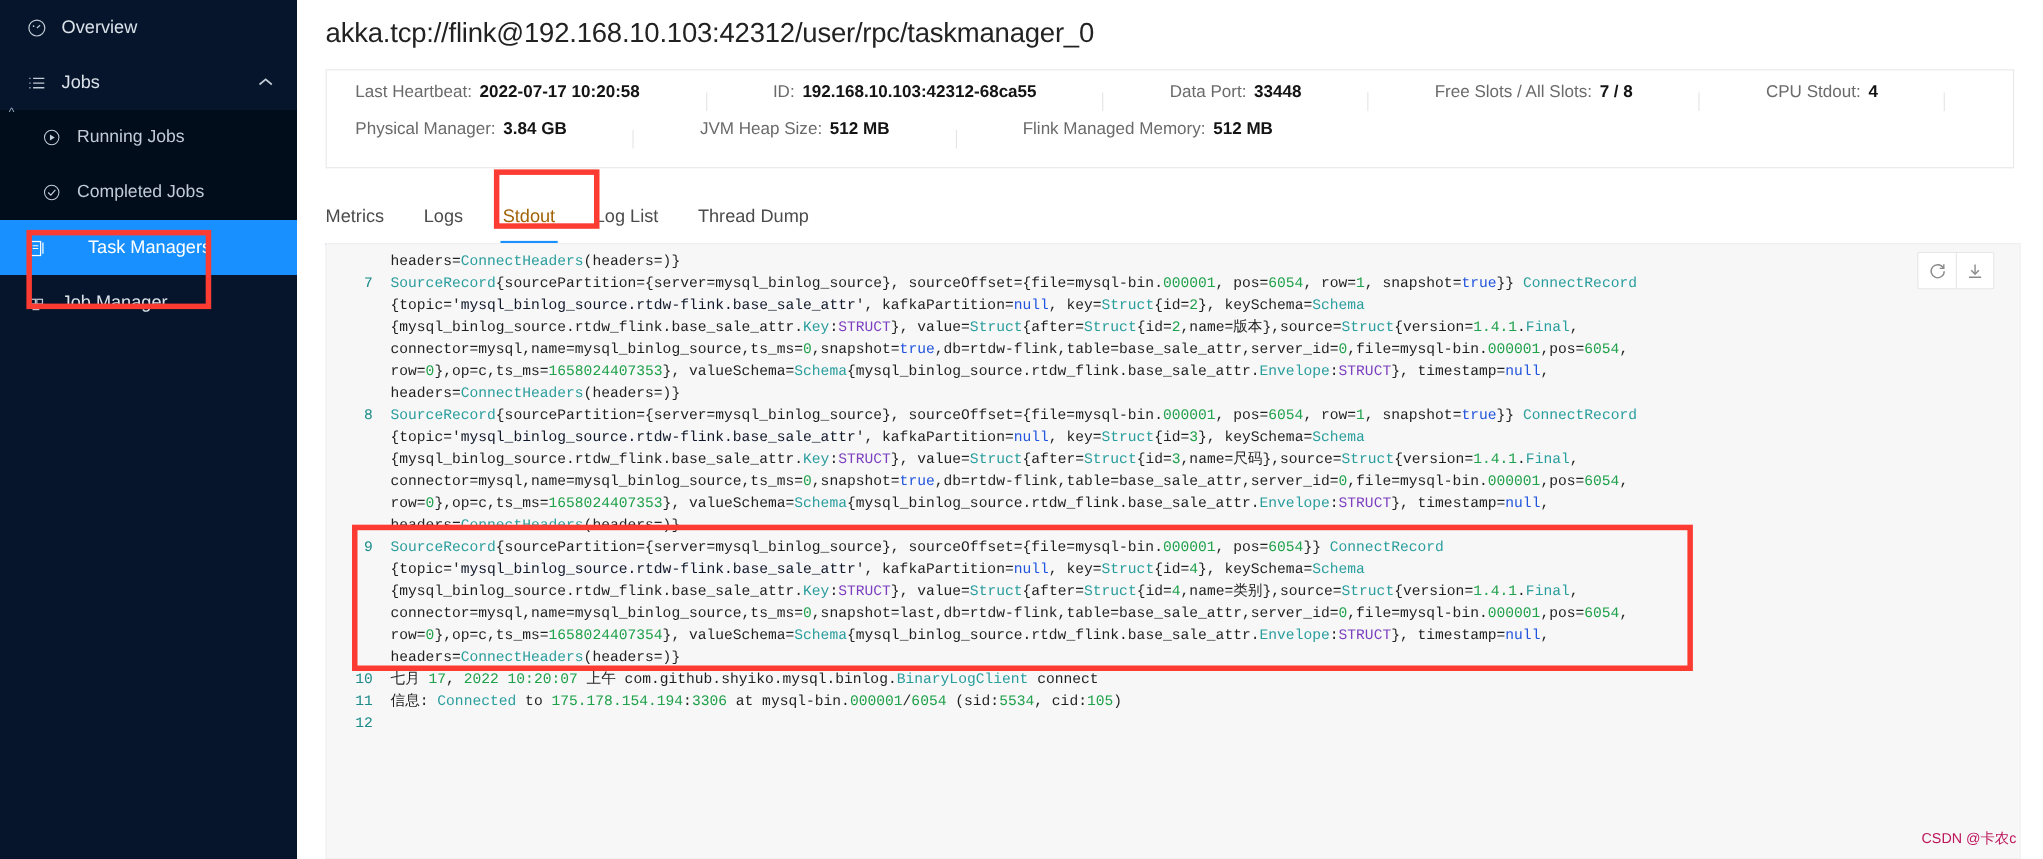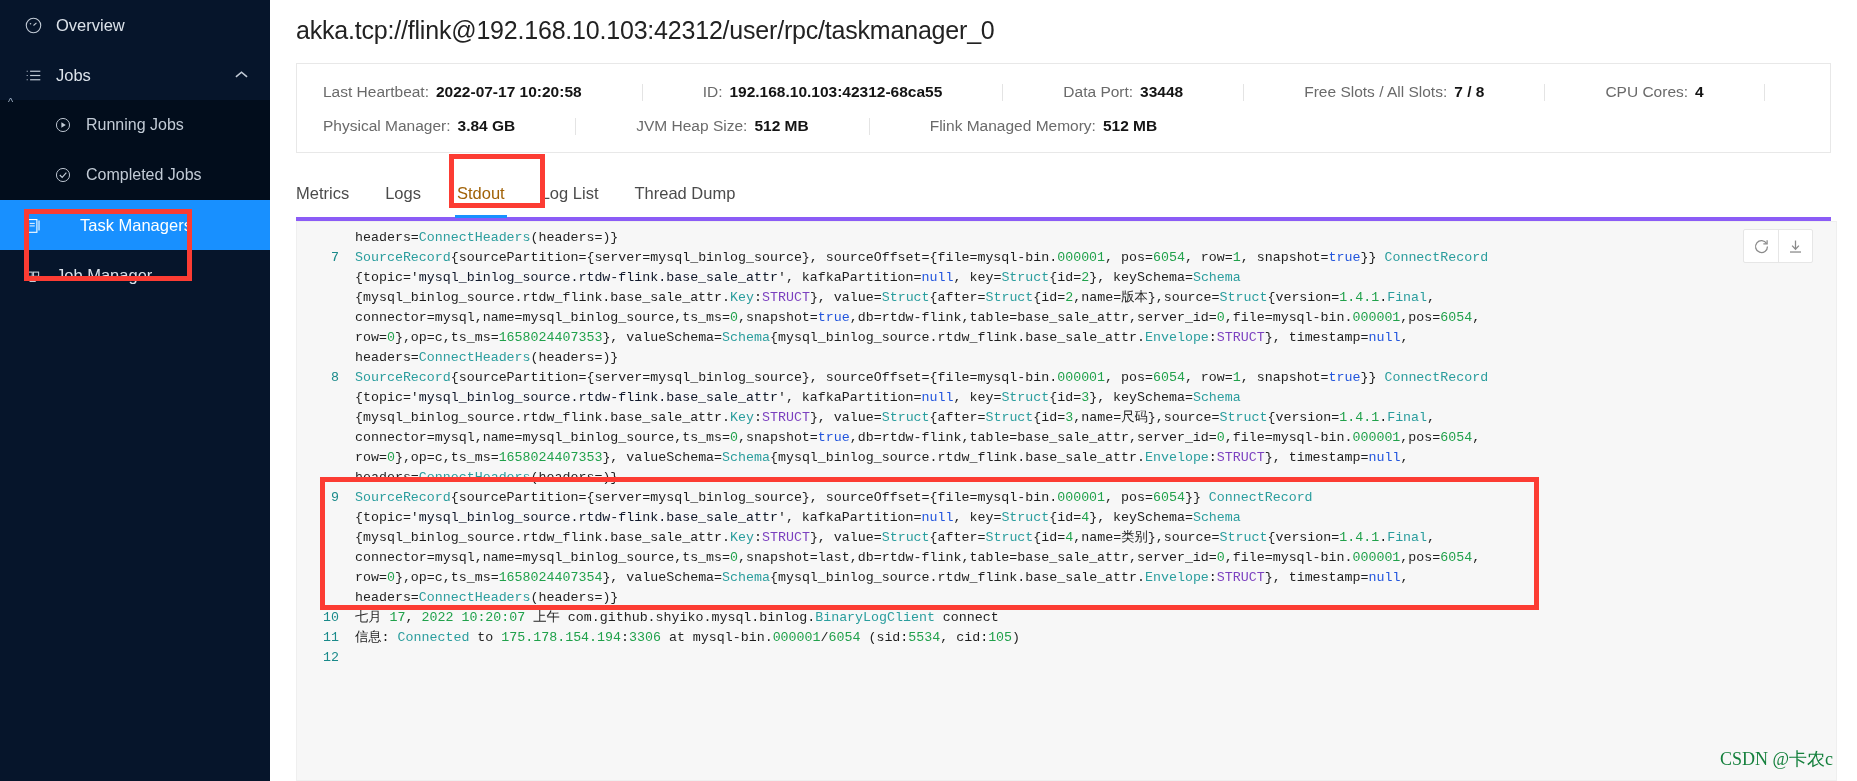"Last Heartbeat:" .info-row { align-items: center -> none }
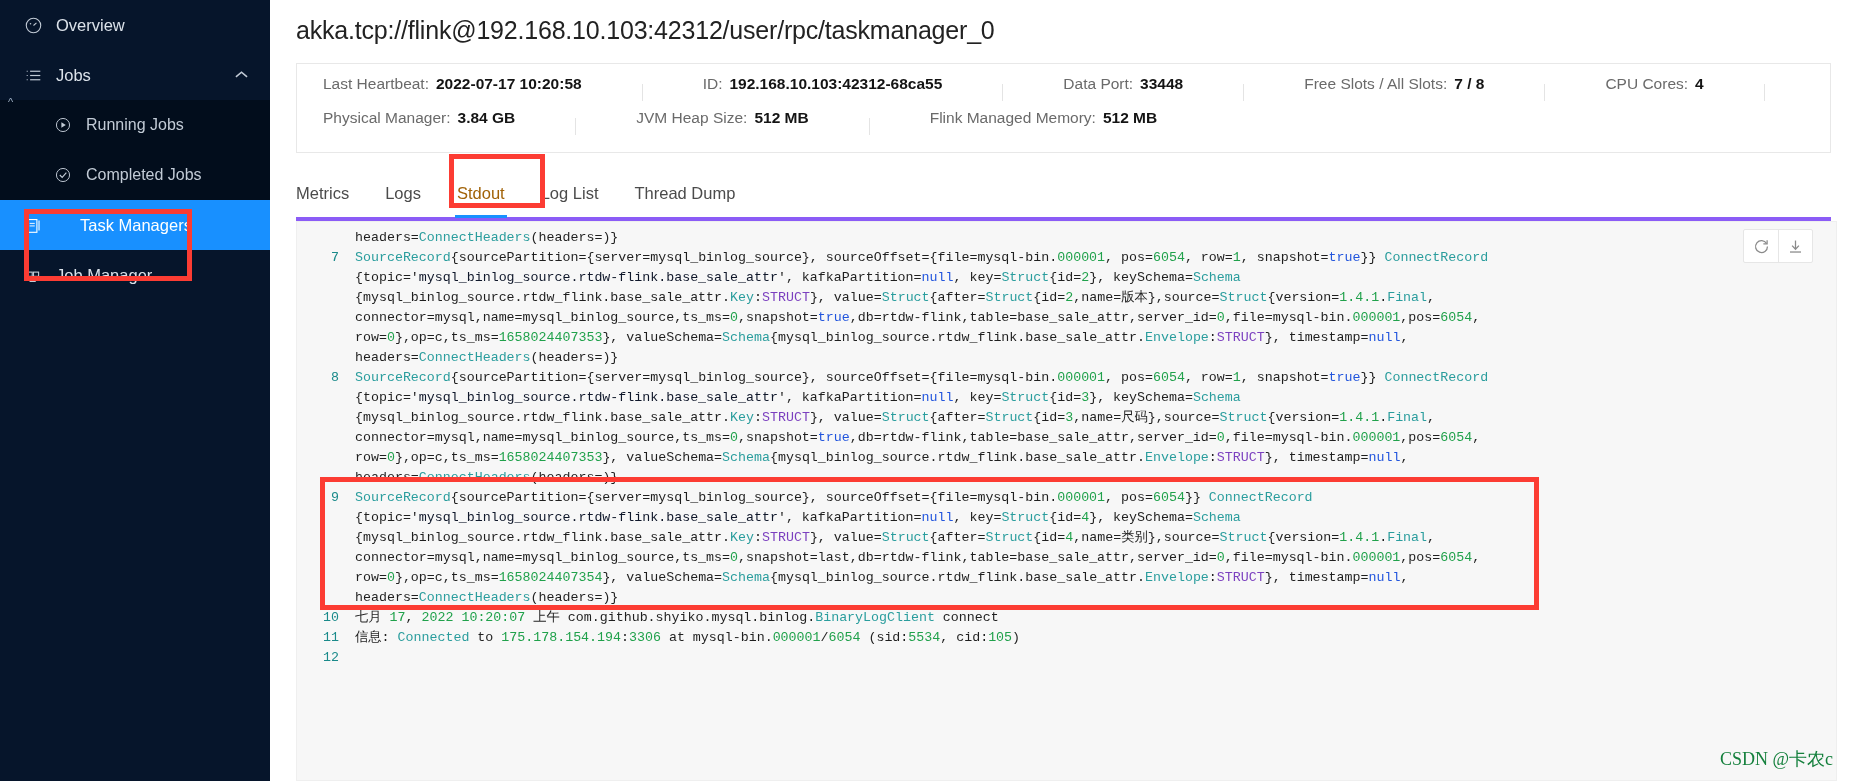"CPU Cores:" span.info-label { text: Cores -> Stdout }
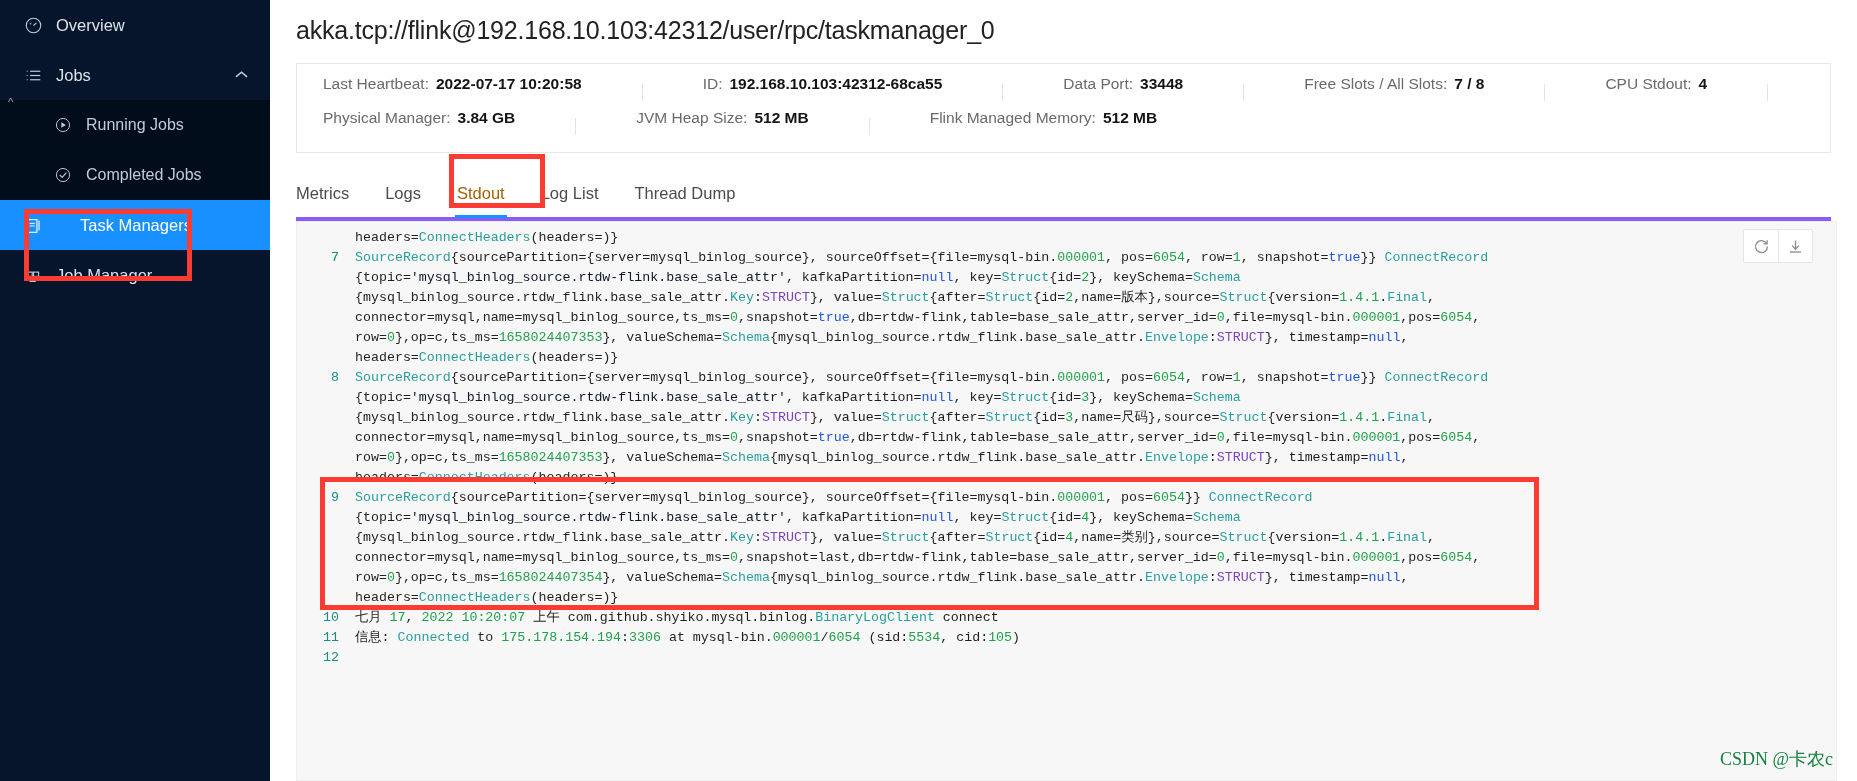"Running Jobs" .nav-sub { padding-left: 52px -> 36px }
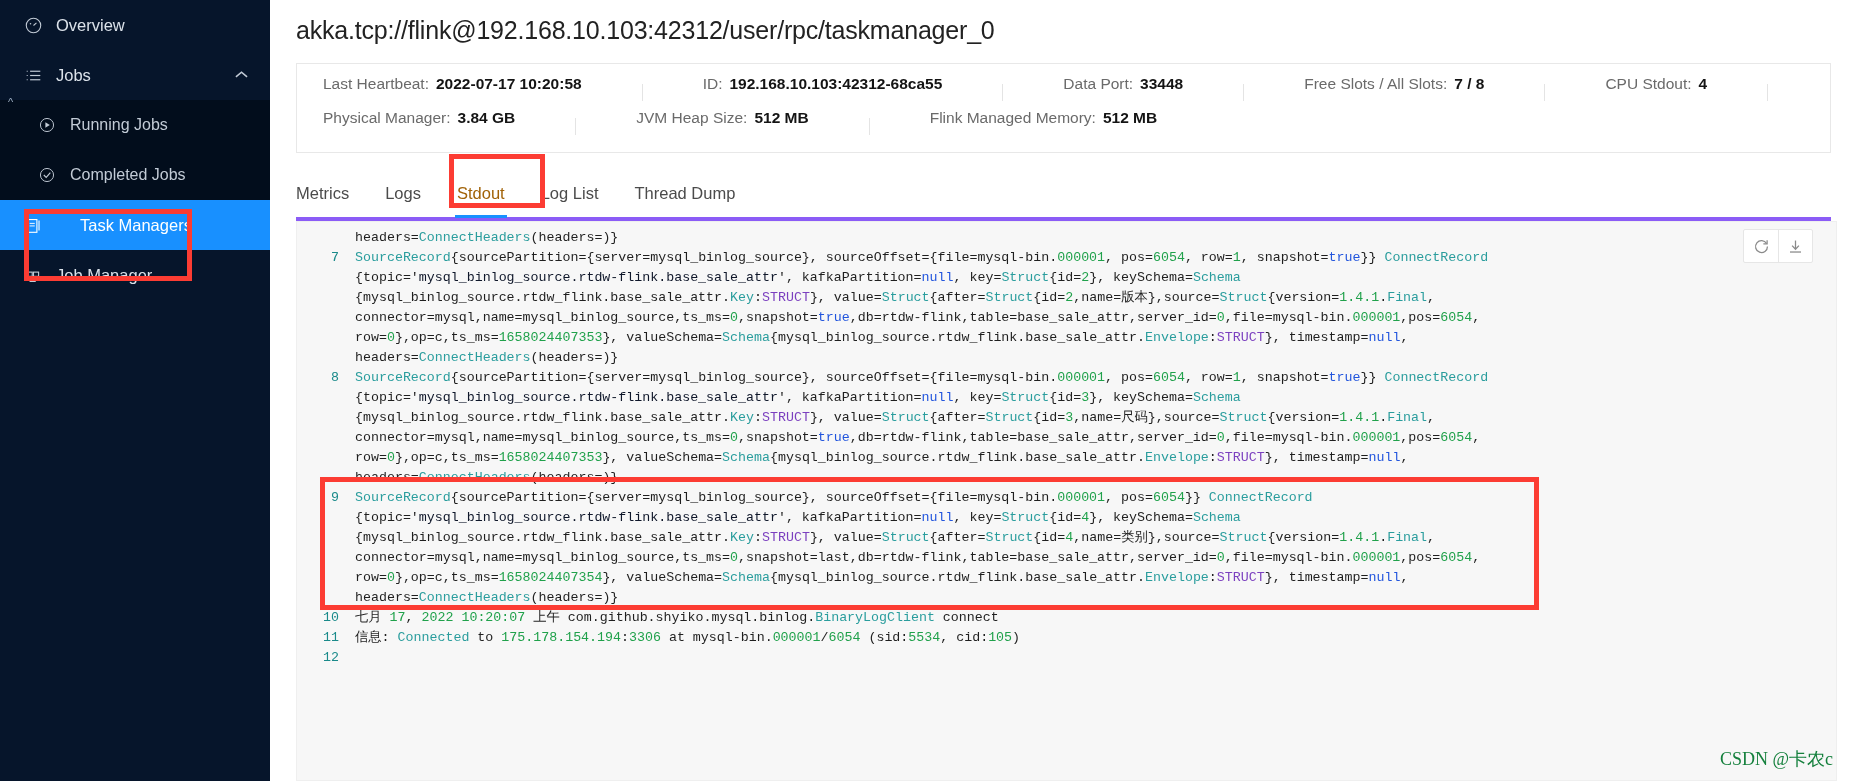"Metrics" #tabs { border-bottom: 6px solid #8b5cf6 -> 2px solid #8b5cf6 }
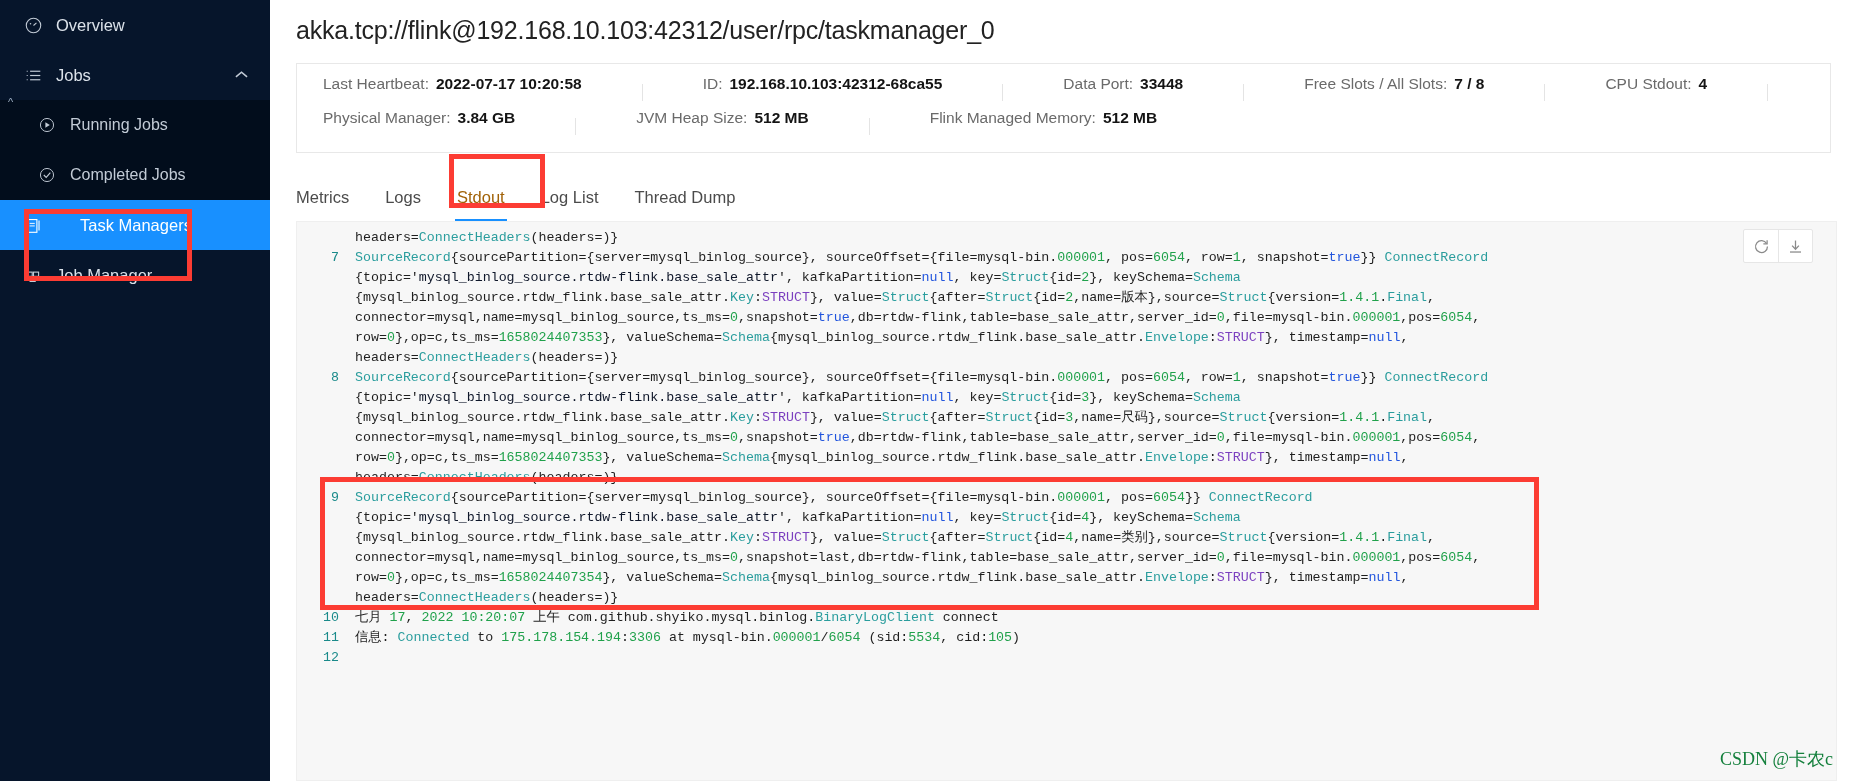"CSDN @卡农c" #watermark { color: #15803d -> #be185d; font-family: Liberation Serif, serif -> Liberation Sans, sans-serif; font-size: 18px -> 13px }
